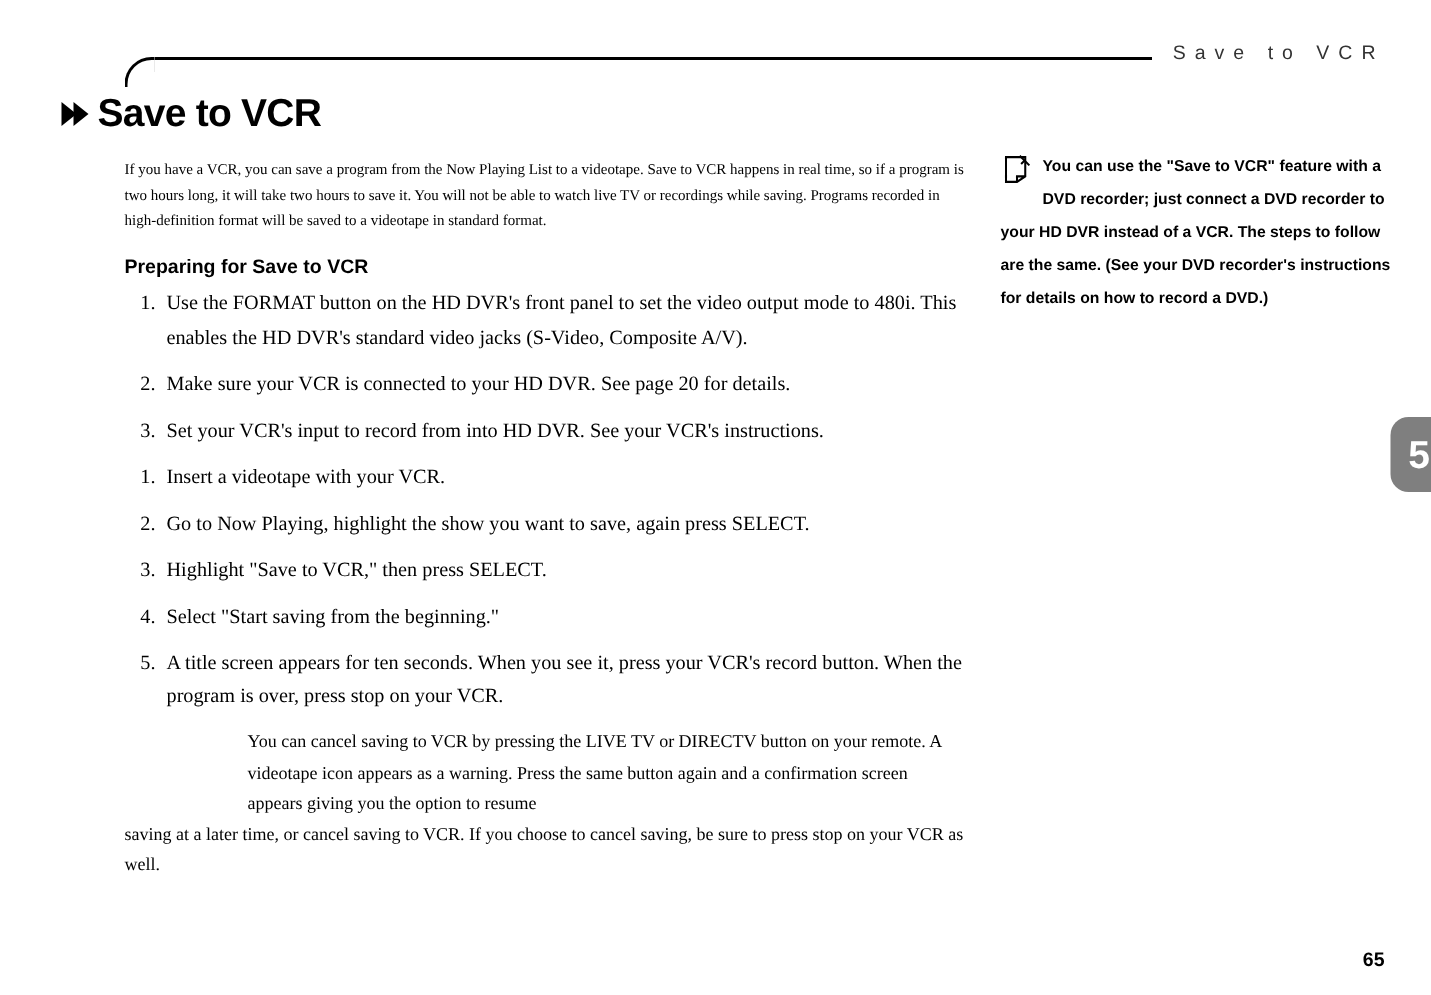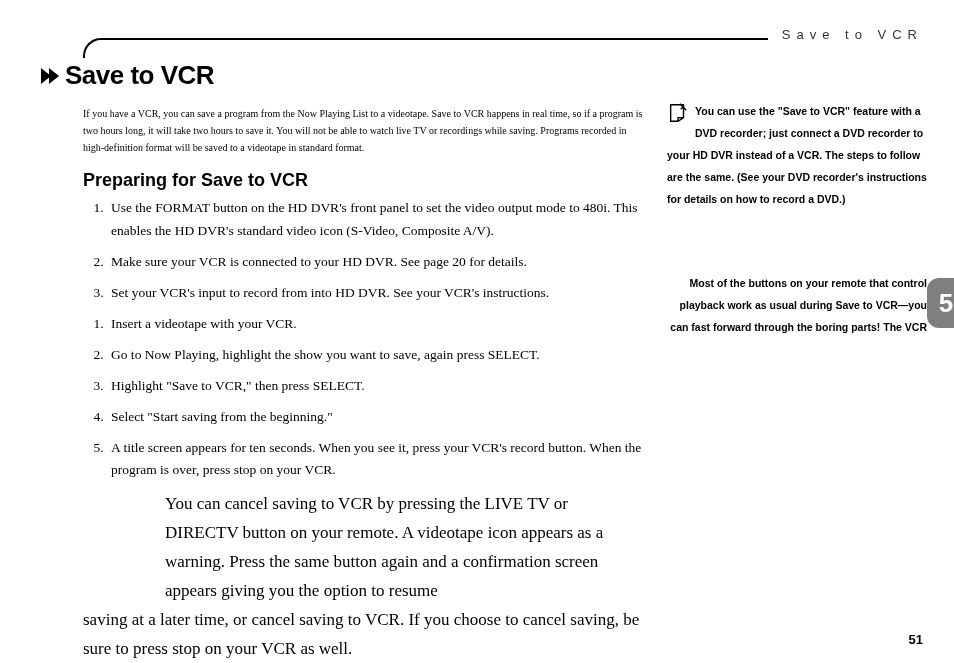"Preparing for Save to VCR" .subhead { font-size: 18px -> 13px }
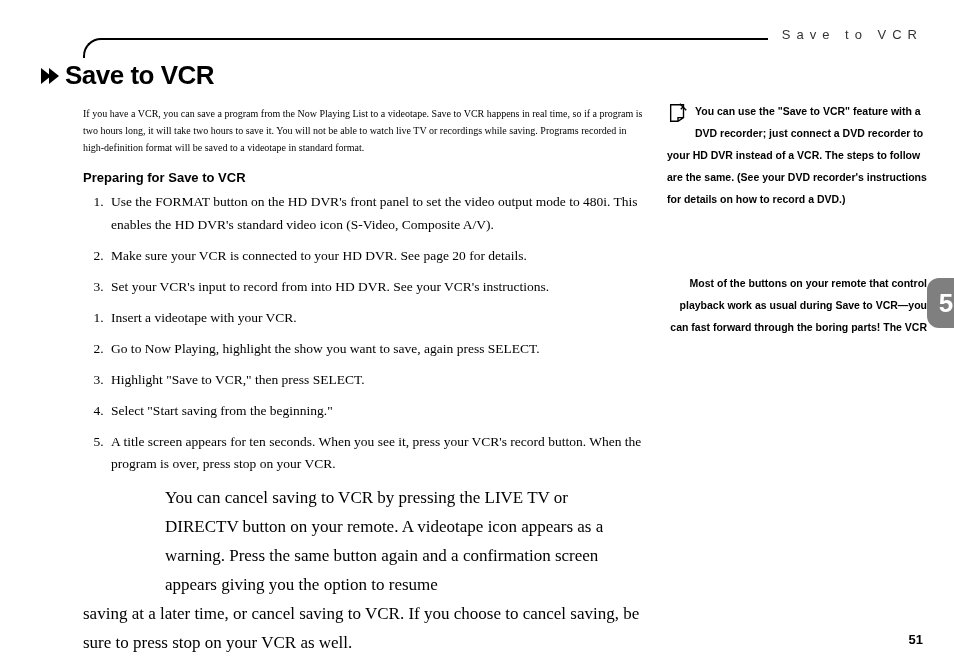"Use the FORMAT button on" li { text: icon -> jacks }
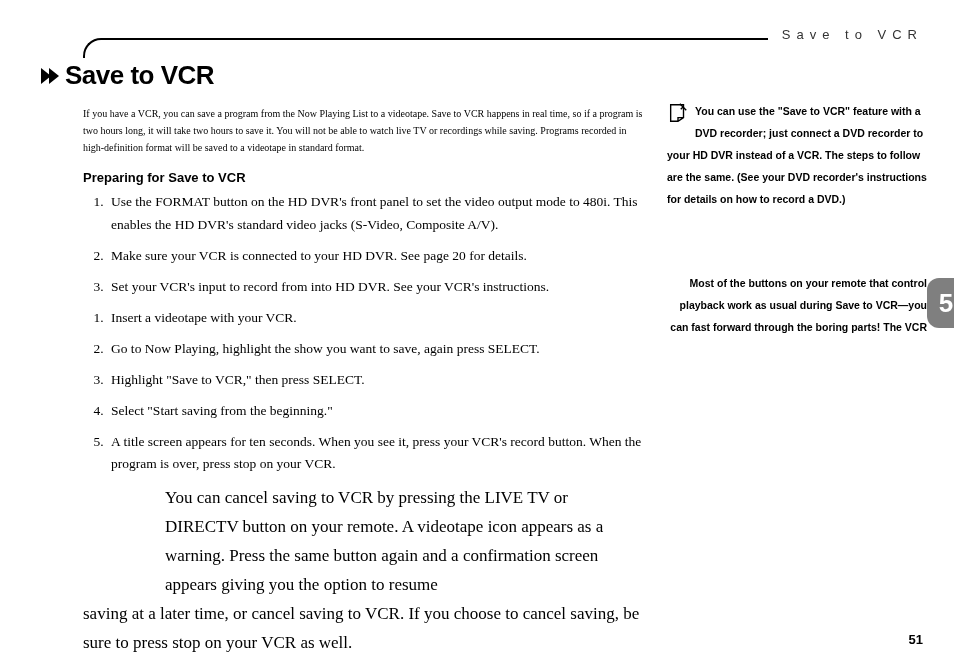"Most of the buttons on" div.tip { html: <div> <span>Most of the buttons on your remote that control playback work as usual during Save to VCR—you can fast forward through the boring parts! The VCR</span> </div> -> none }
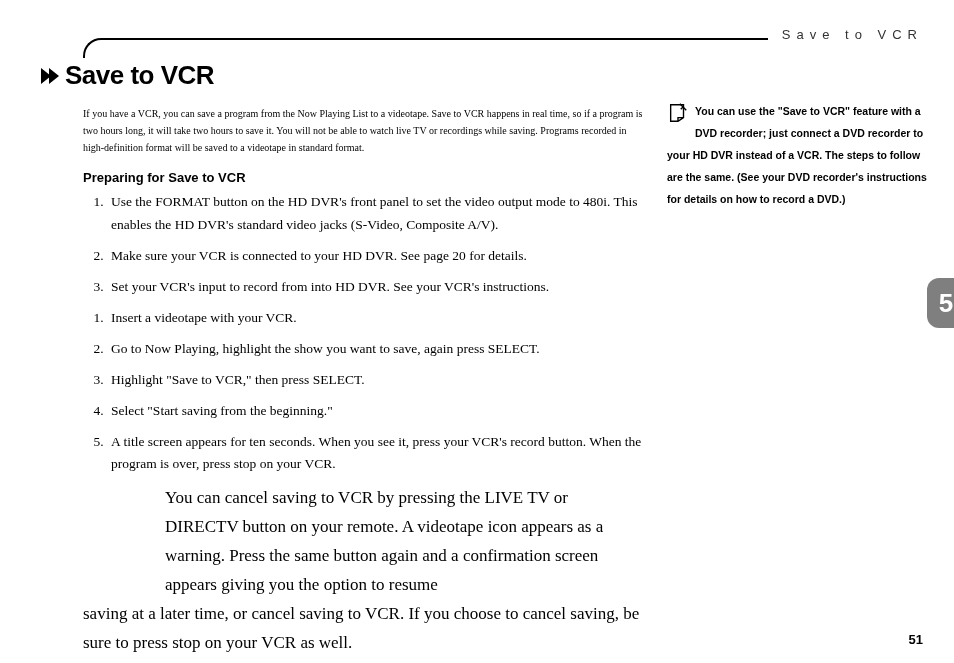"You can cancel saving to" .indent-cancel { font-size: 17px -> 12px }
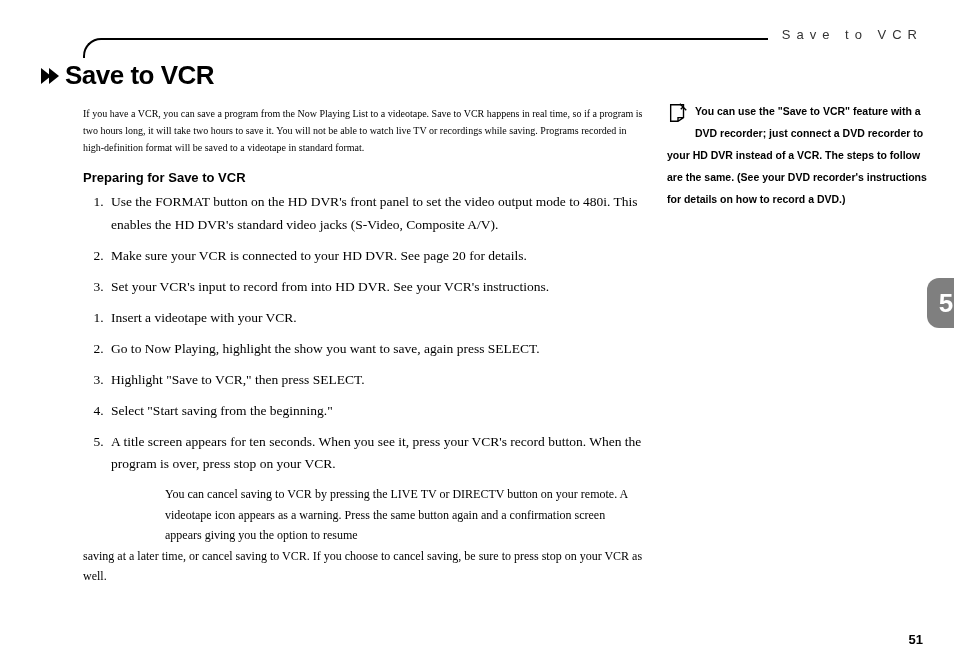"51" div.page-num { text: 51 -> 65 }
